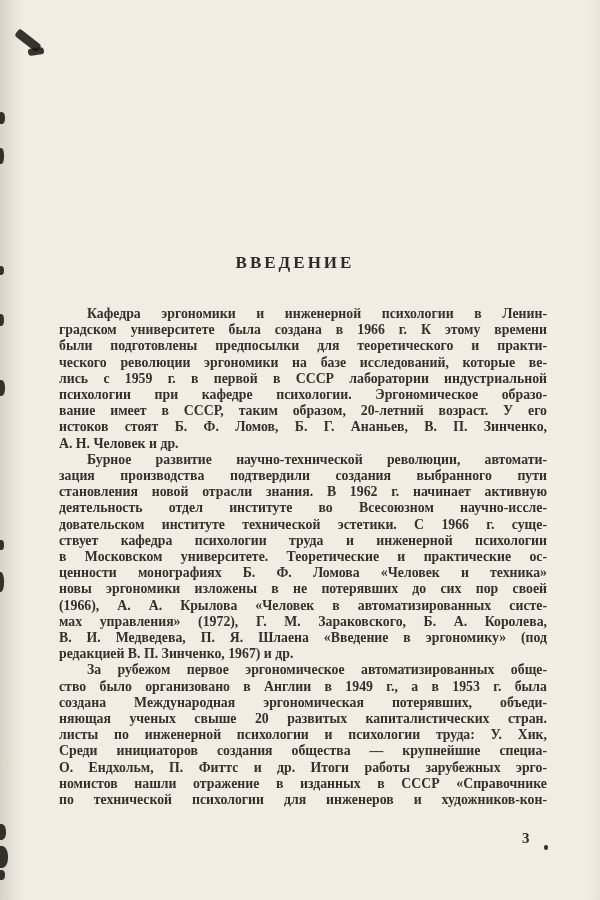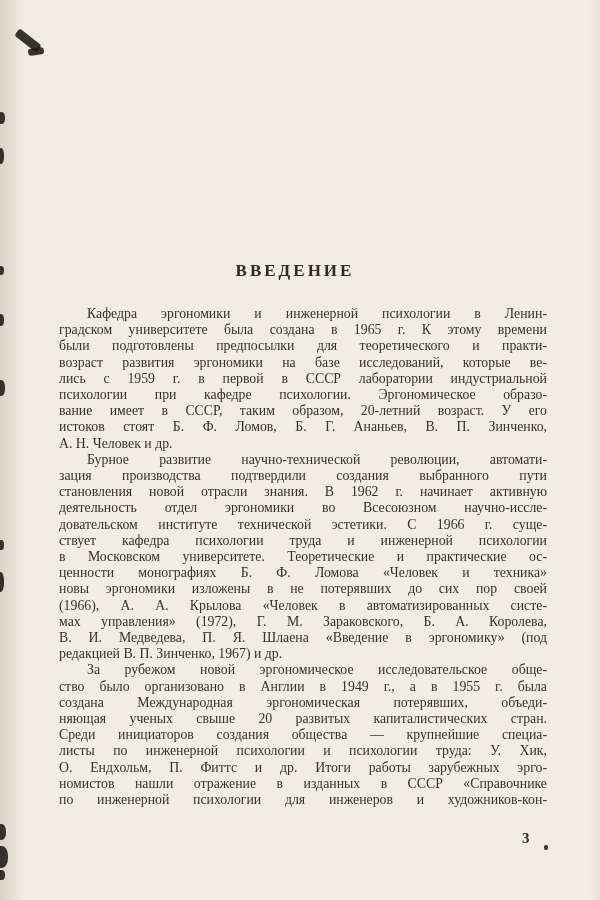"ВВЕДЕНИЕ" .title { margin: 8px -> 0 }
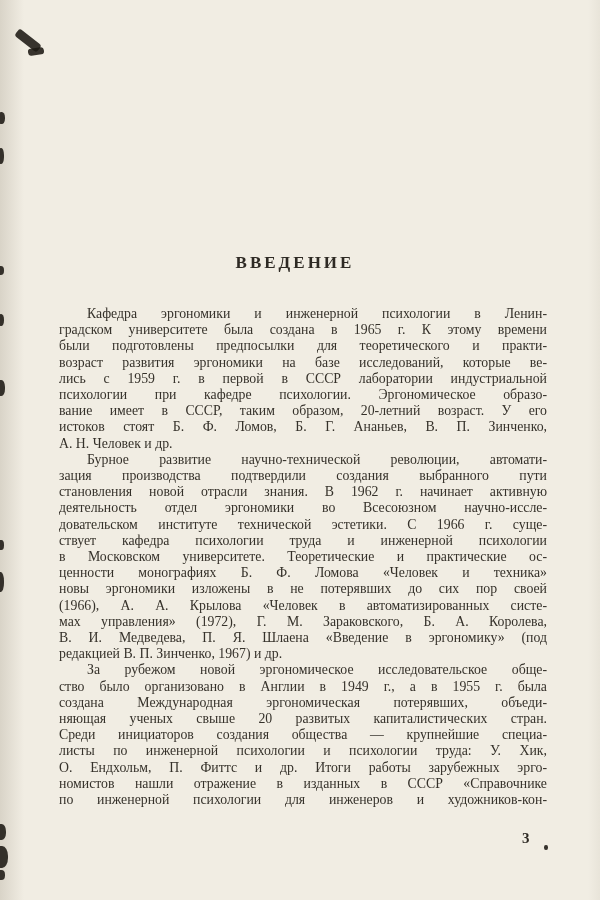"Кафедра эргономики и инженерной" .para .line { font-weight: none -> bold }
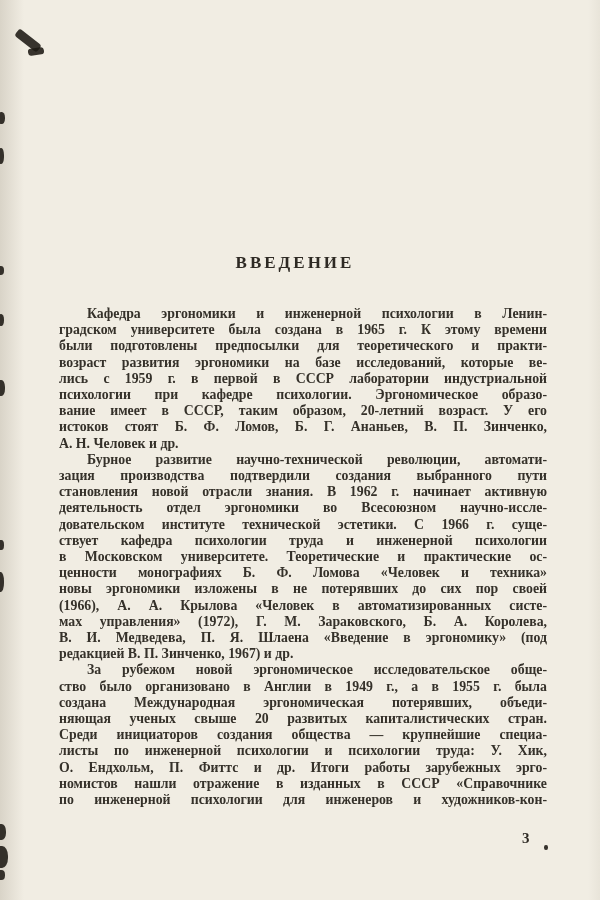"градском университете была создана в" div.line { text: 1965 -> 1966 }
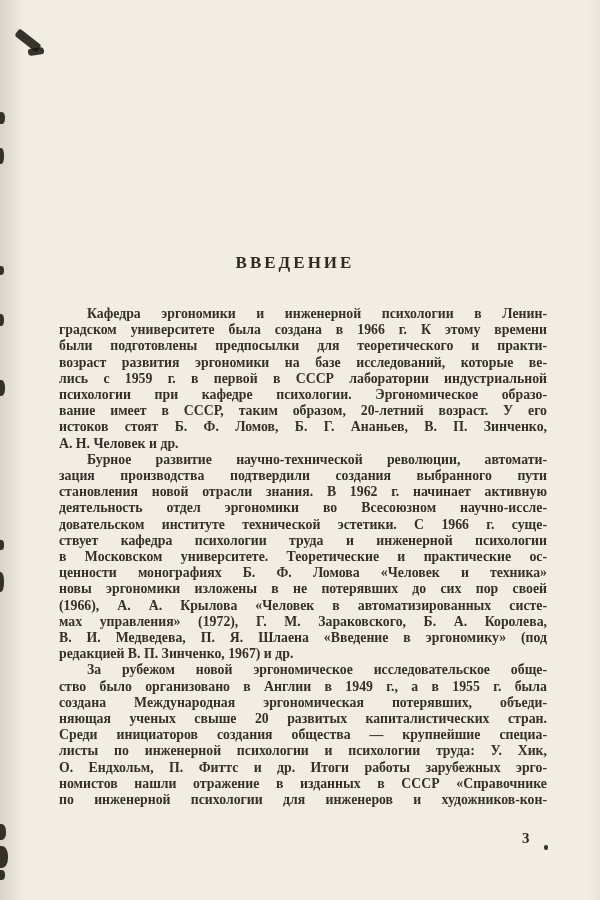"возраст развития эргономики на базе" div.line { text: возраст развития -> ческого революции }
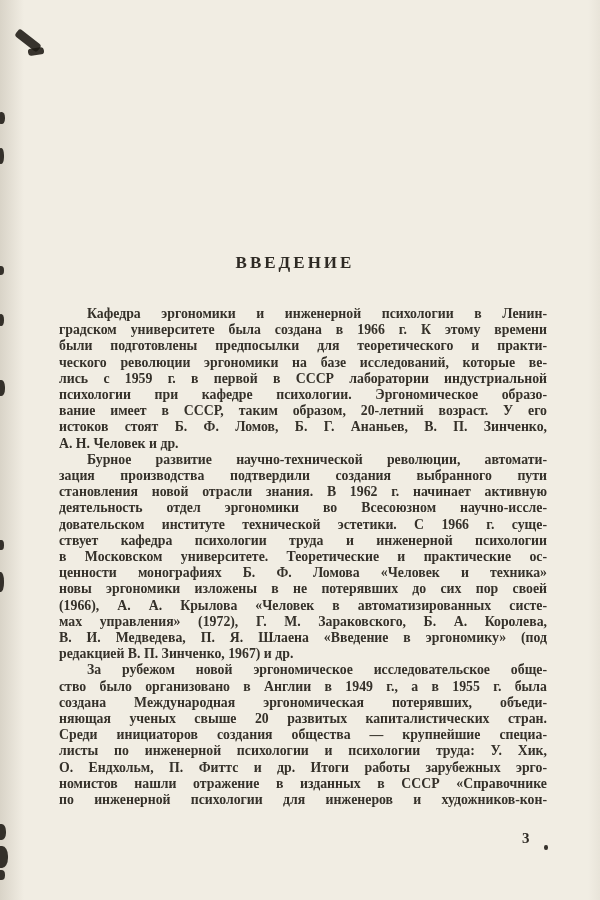"деятельность отдел эргономики во" div.line { text: эргономики -> институте }
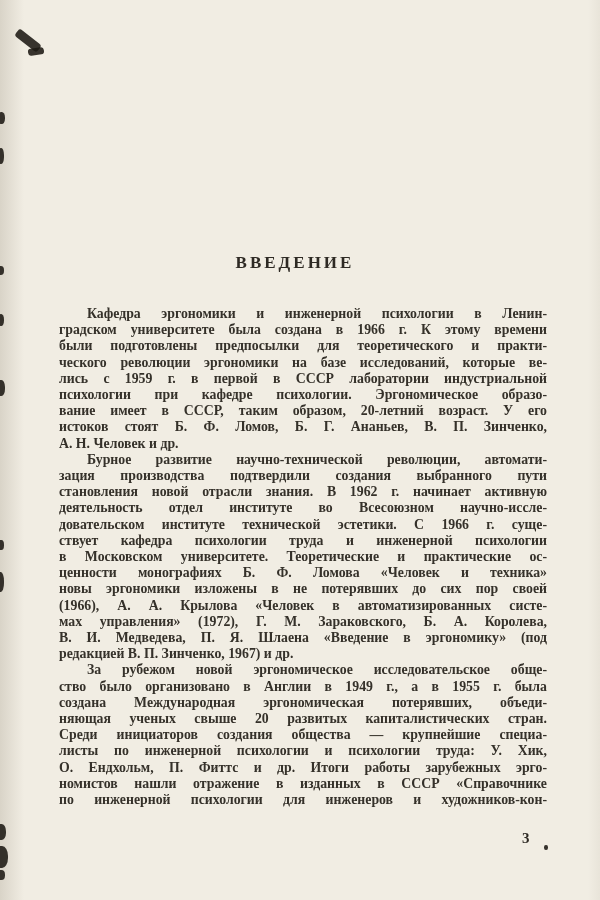"За рубежом новой эргономическое" div.line { text: новой эргономическое исследовательское -> первое эргономическое автоматизированных }
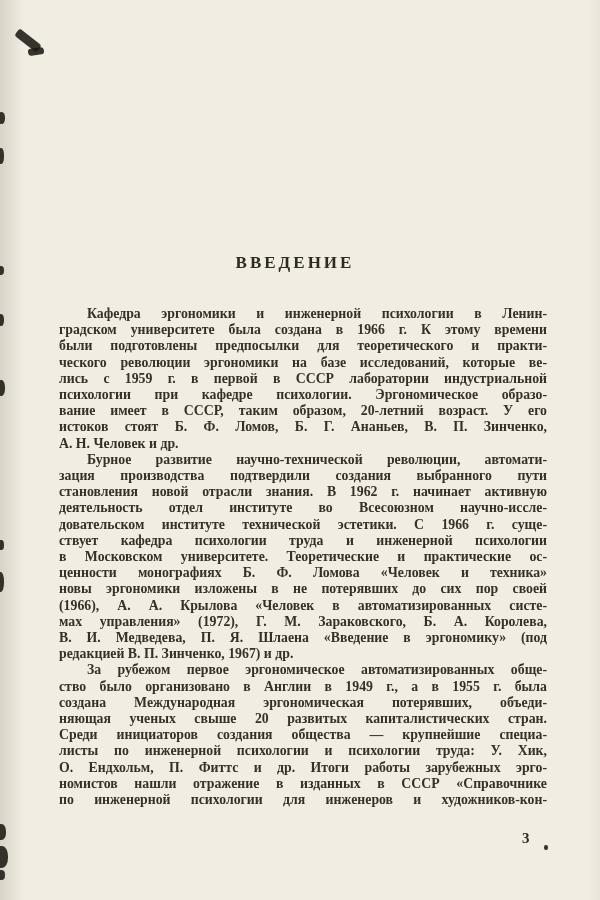"ство было организовано в Англии" div.line { text: 1955 -> 1953 }
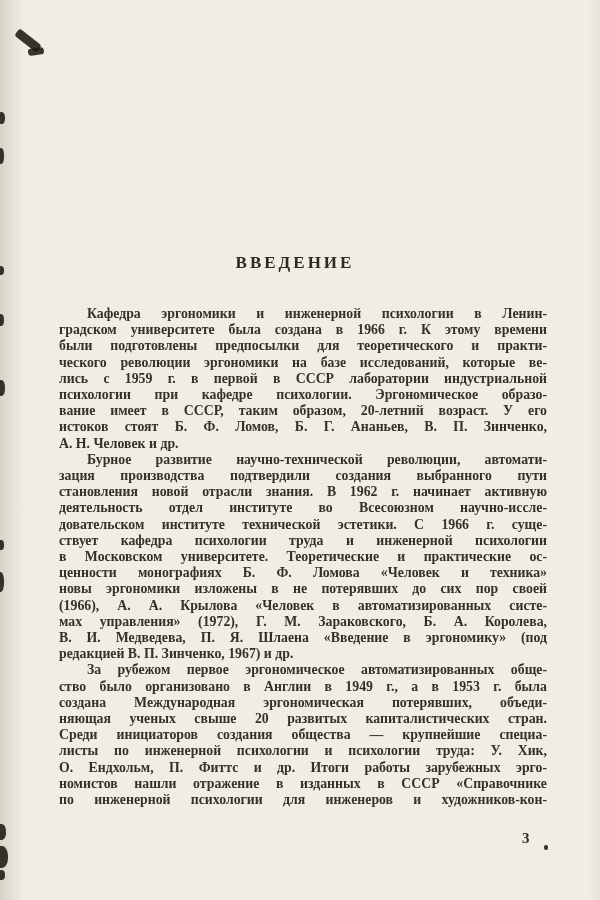"Среди инициаторов создания общества —" div.line { order: before "листы по инженерной психологии и" -> after "листы по инженерной психологии и" }
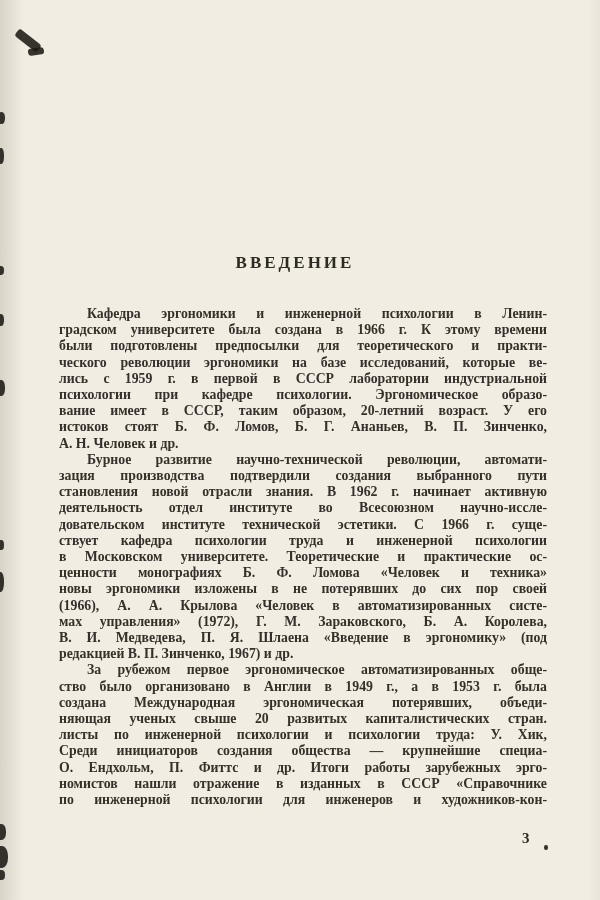"по инженерной психологии для инженеров" div.line { text: инженерной -> технической }
